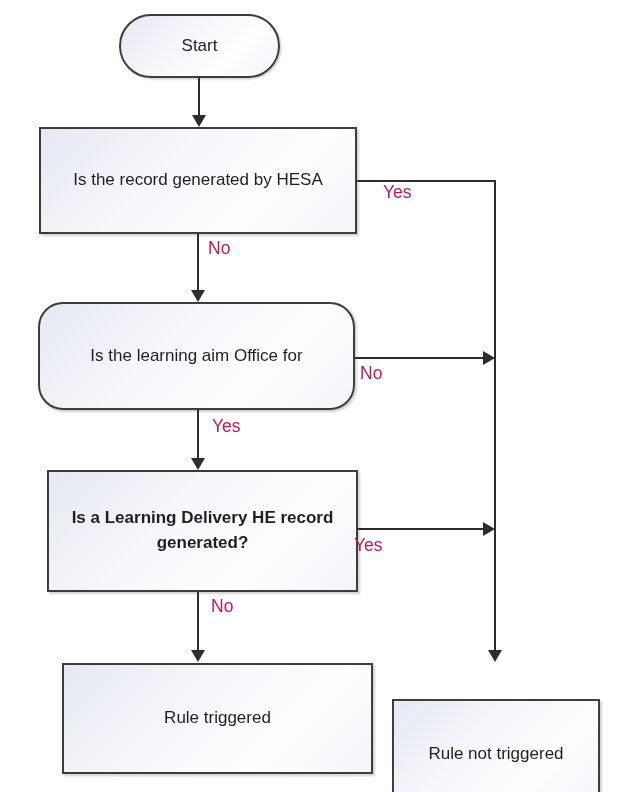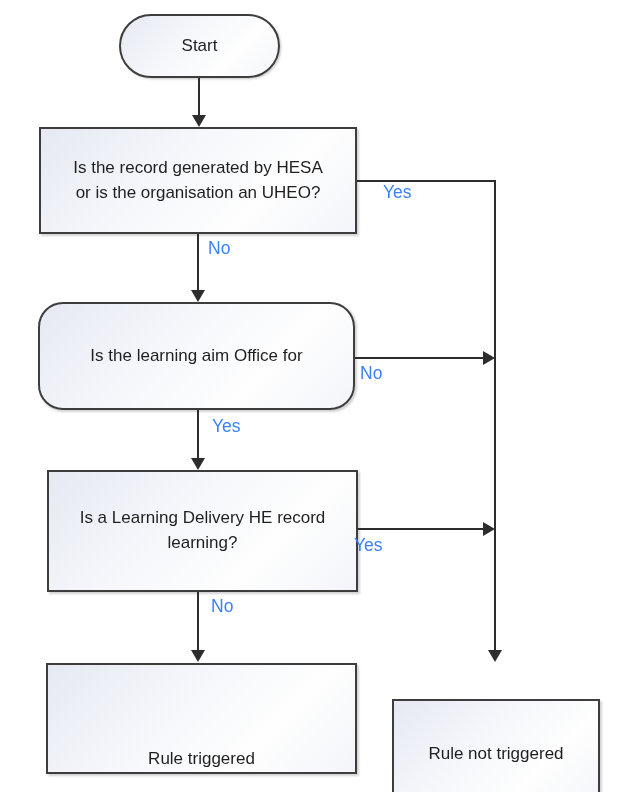"or is the organisation an" span { html: <span>or is the organisation an UHEO?</span> -> none }
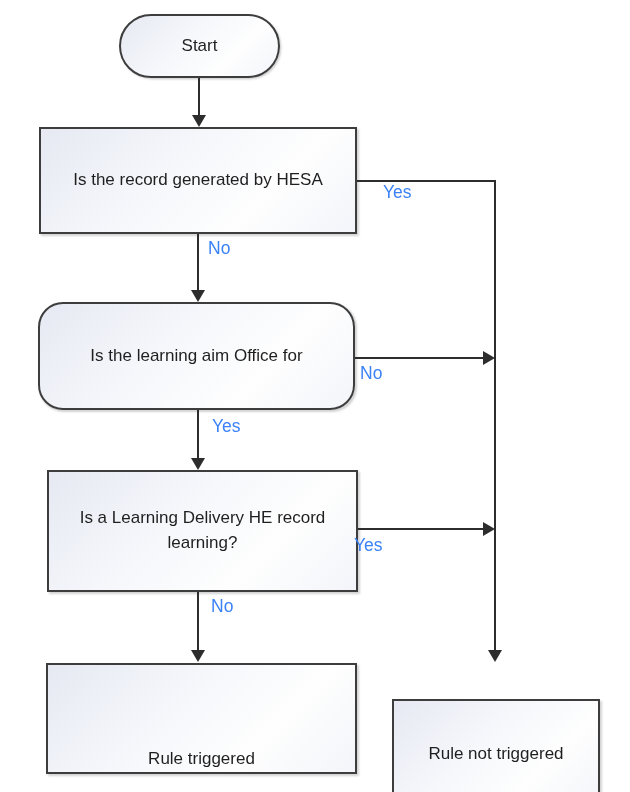"Yes" .edge-label { color: #3b82f6 -> #be185d }
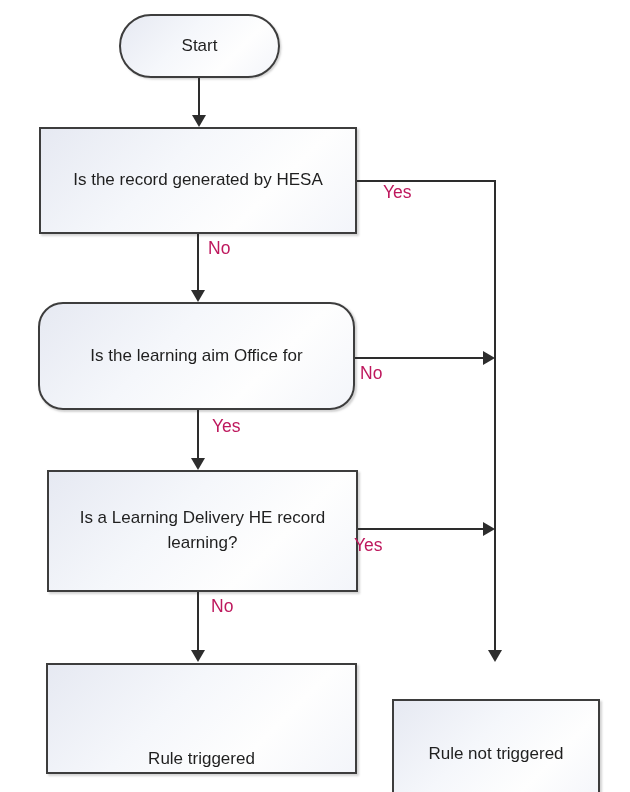"Is a Learning Delivery HE" div.node { font-weight: none -> bold }
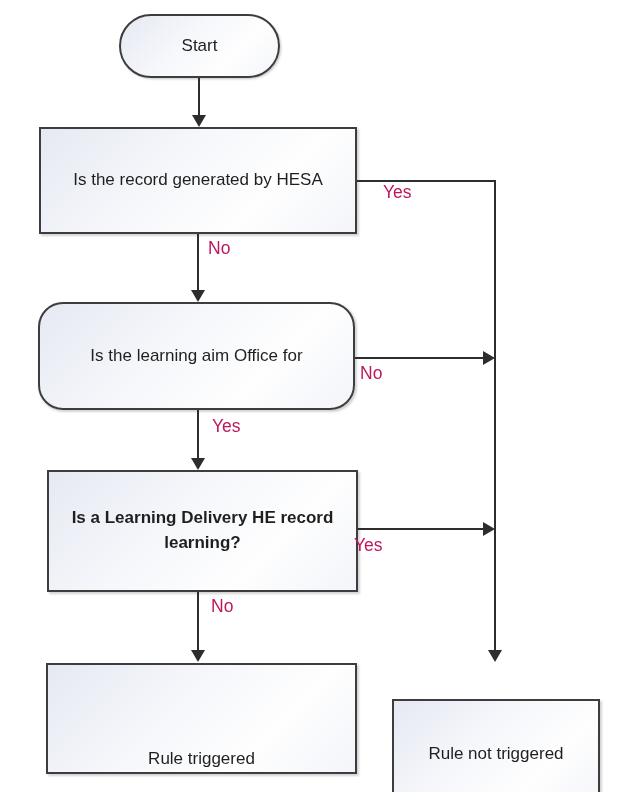"learning?" span { text: learning -> generated }
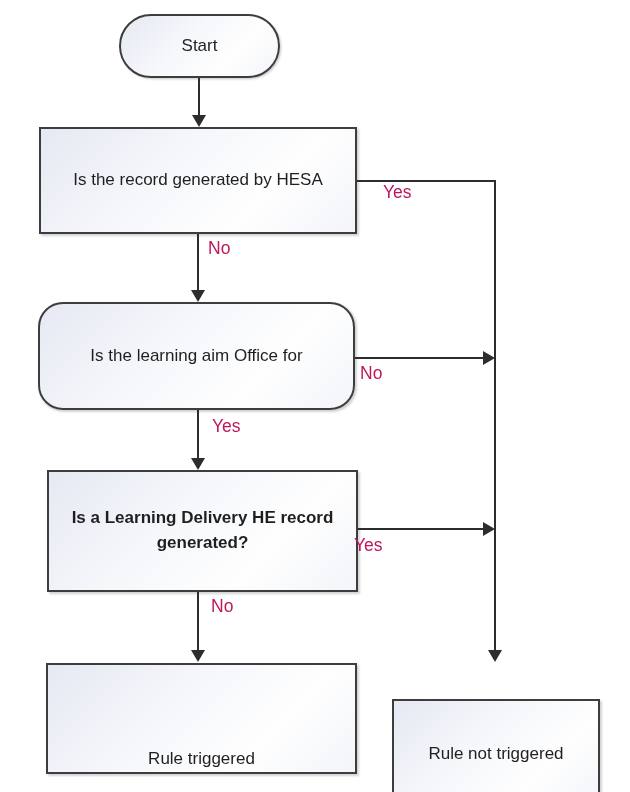"Rule triggered" div.node { justify-content: flex-end -> none; left: 46px -> 62px }
